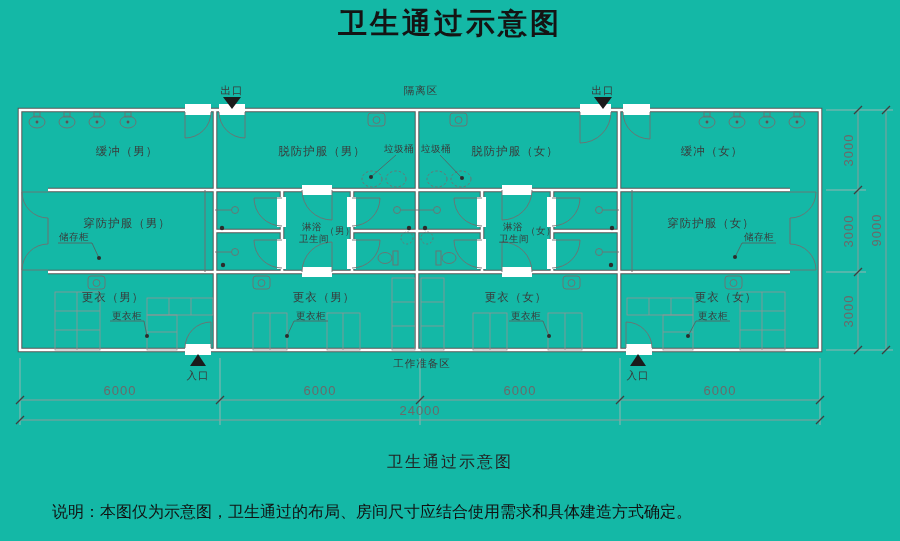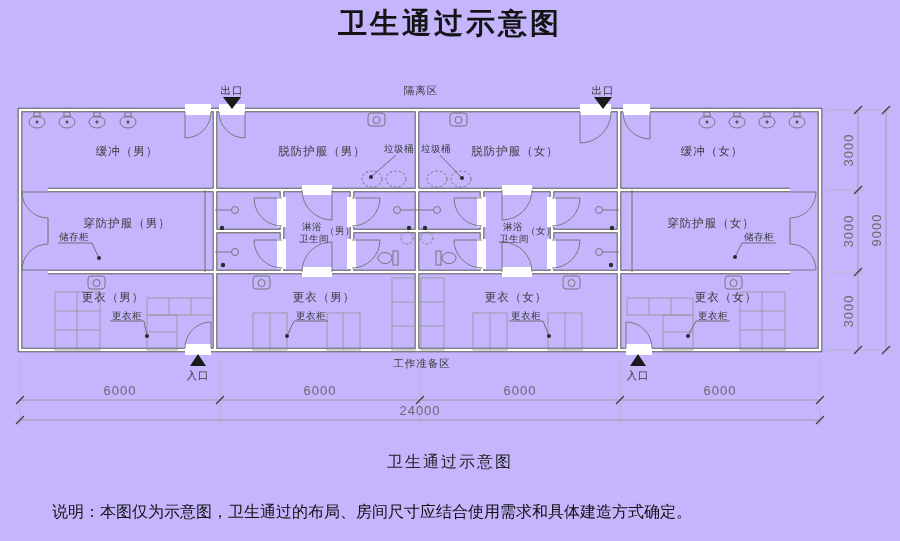"卫生通过示意图" .page { background: #c4b5fd -> #14b8a6 }
